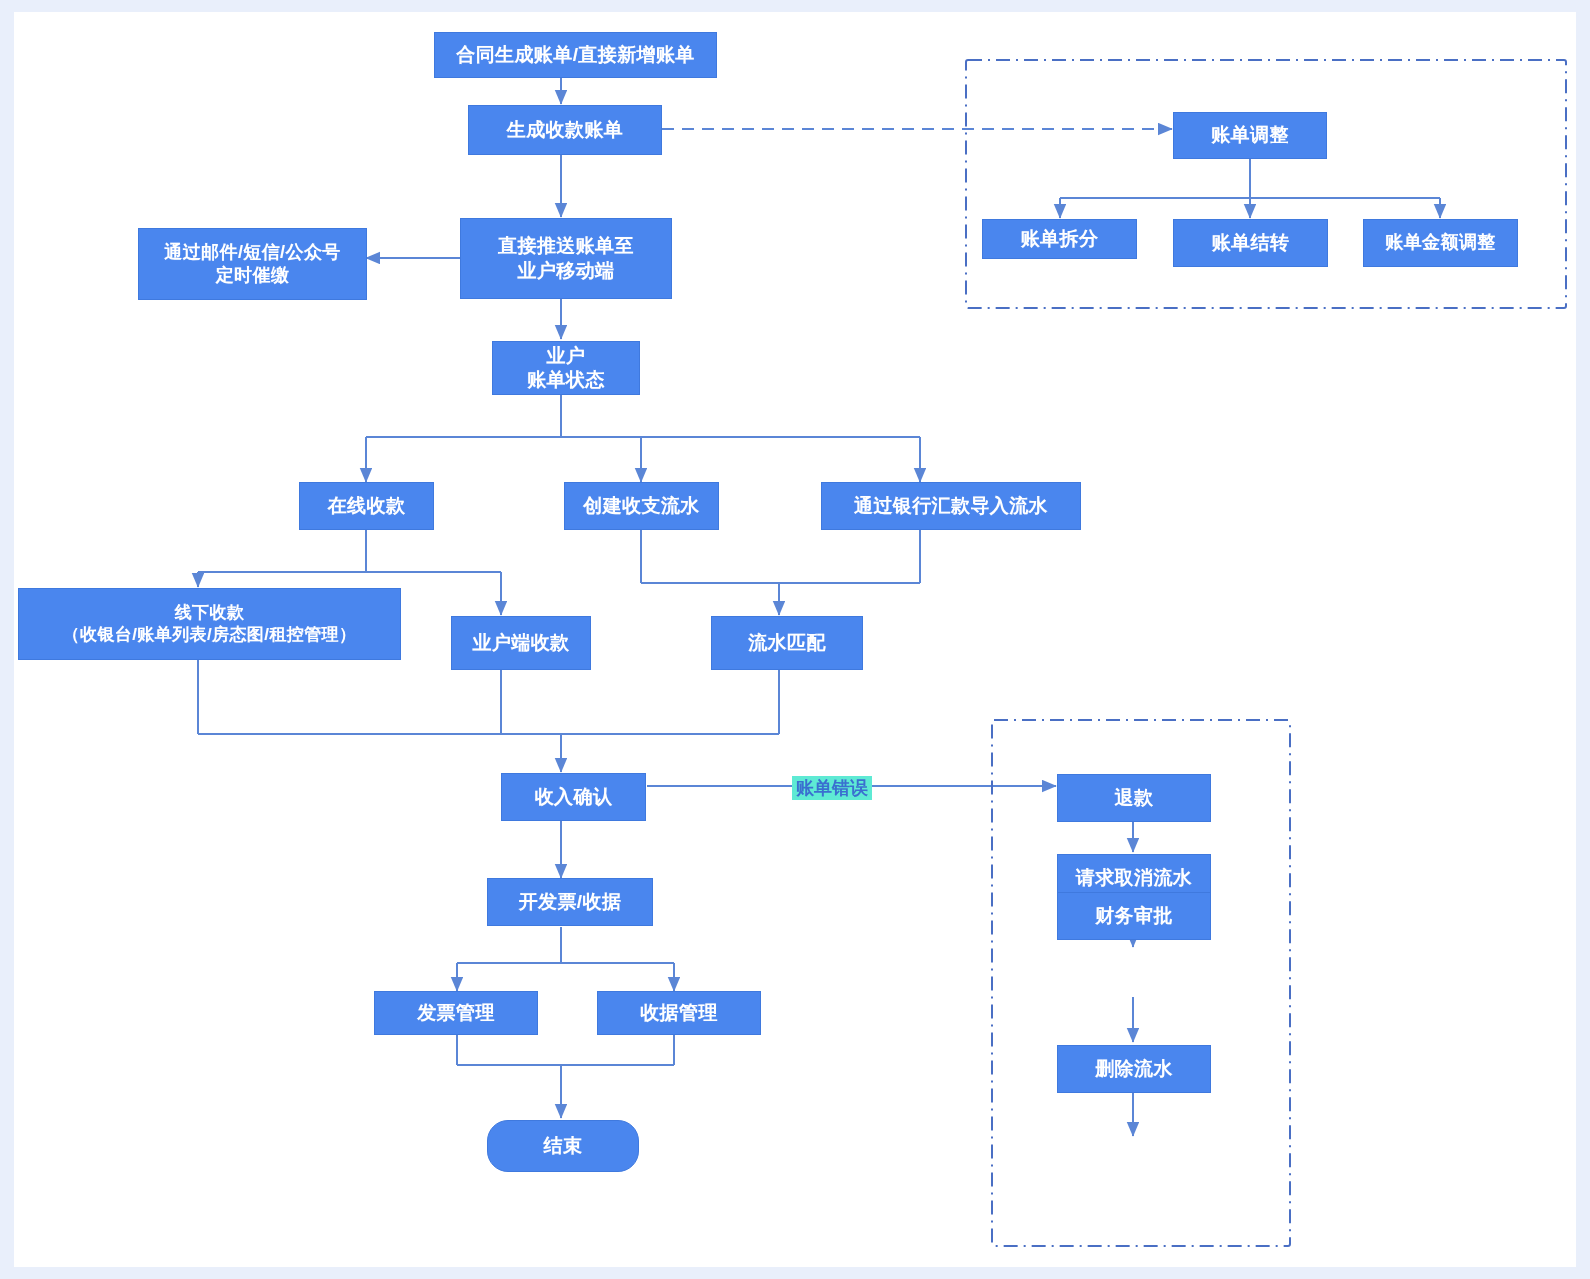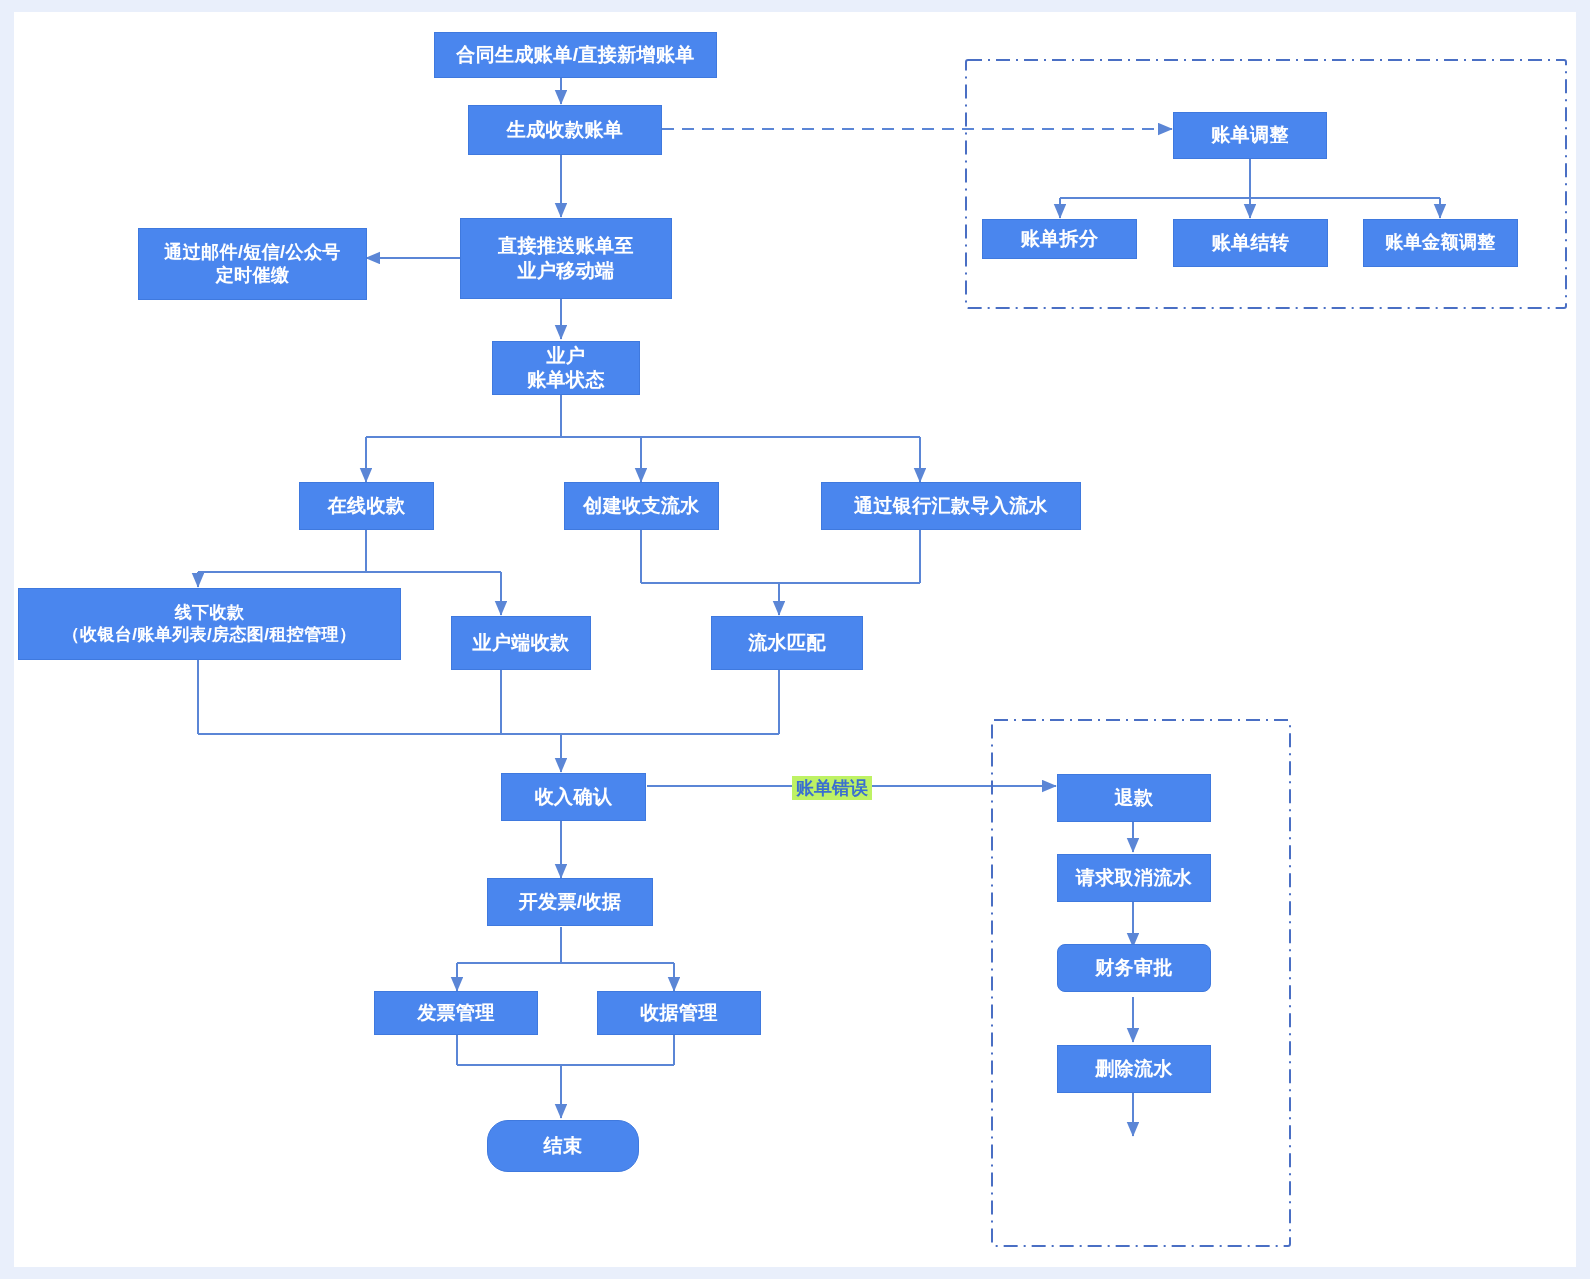"账单错误" .edge-label { background: #bef264 -> #5eead4 }
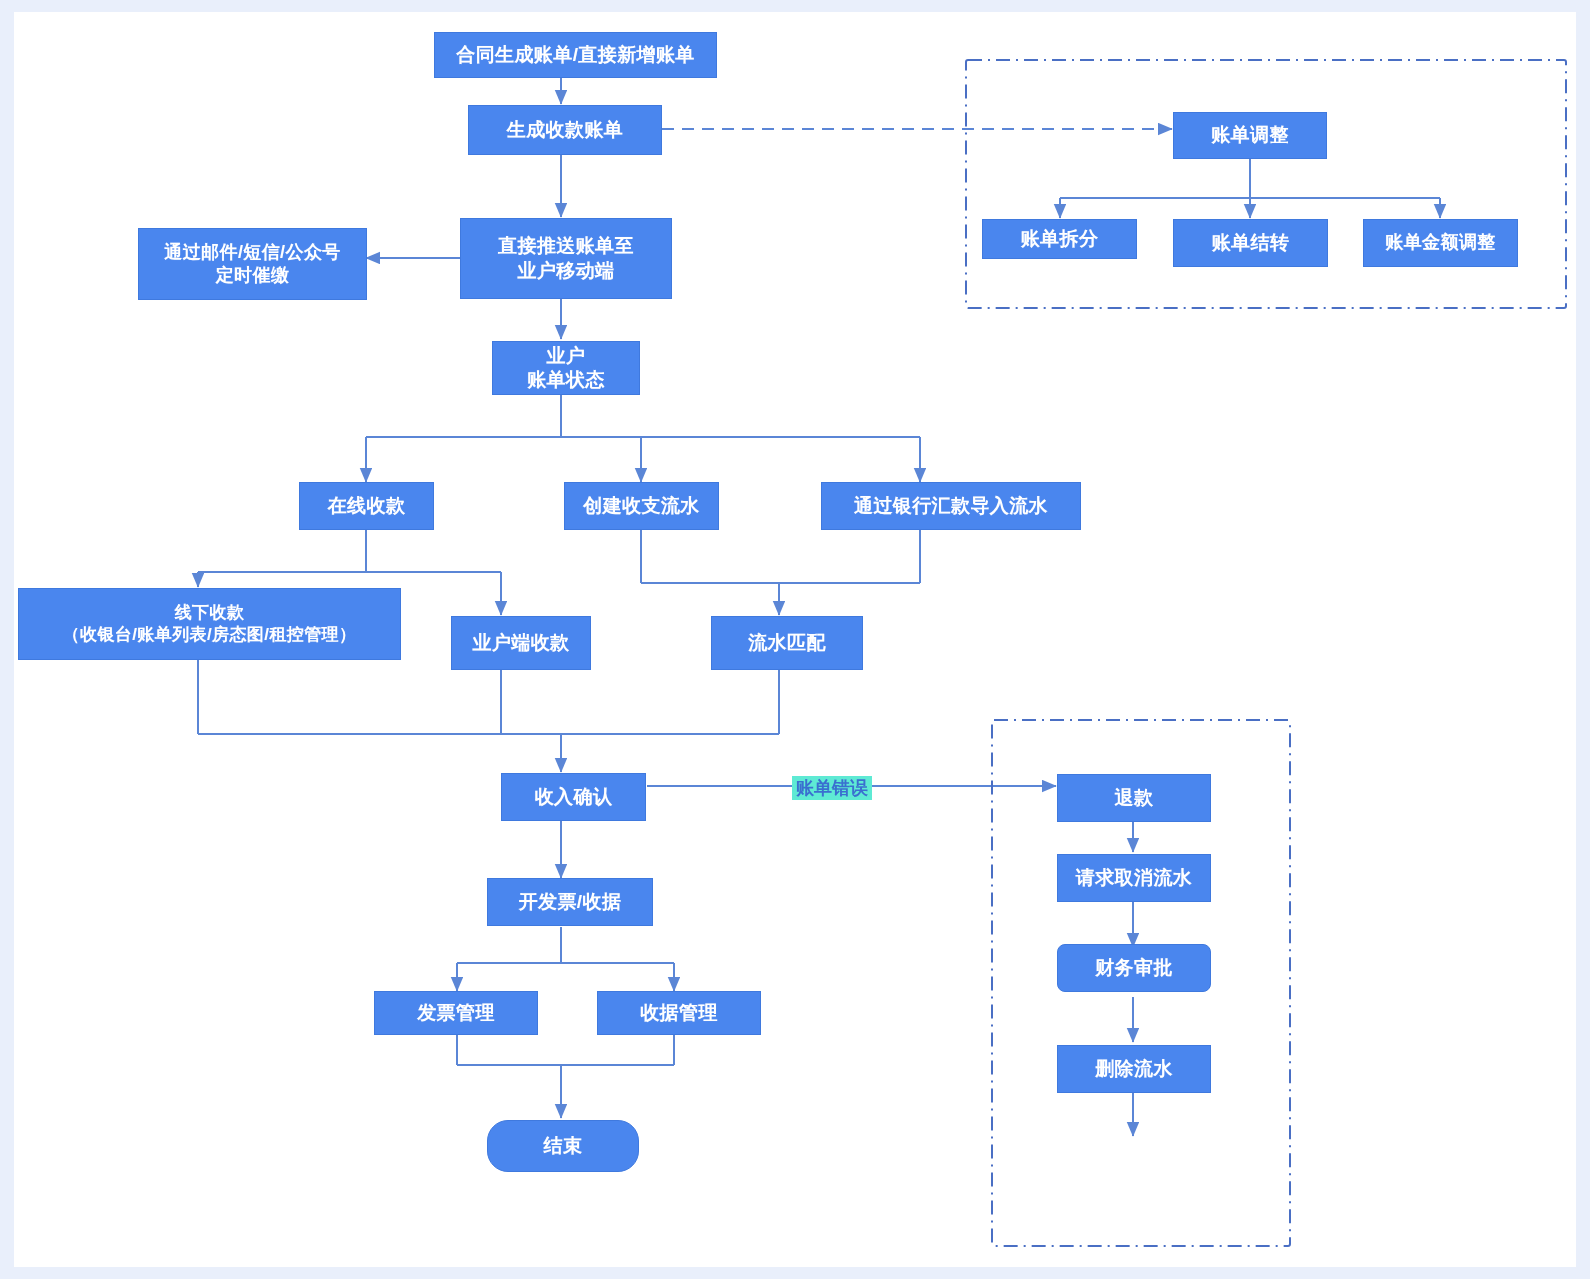"财务审批" div.node { border-radius: 8px -> none; top: 932px -> 880px }
